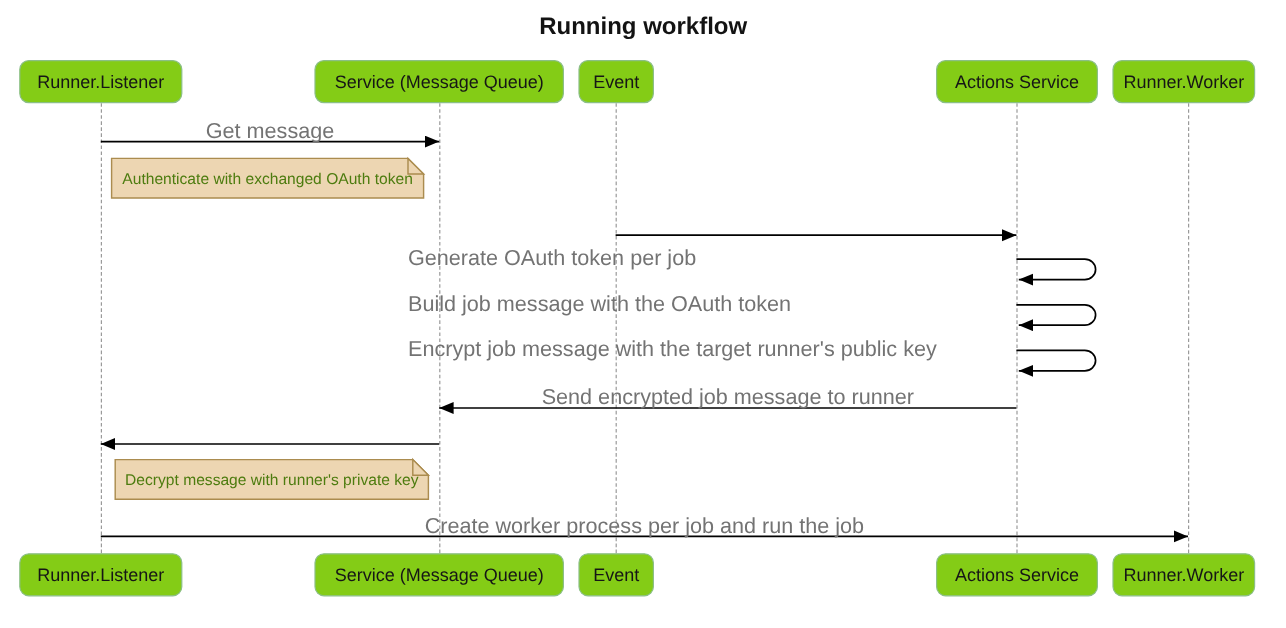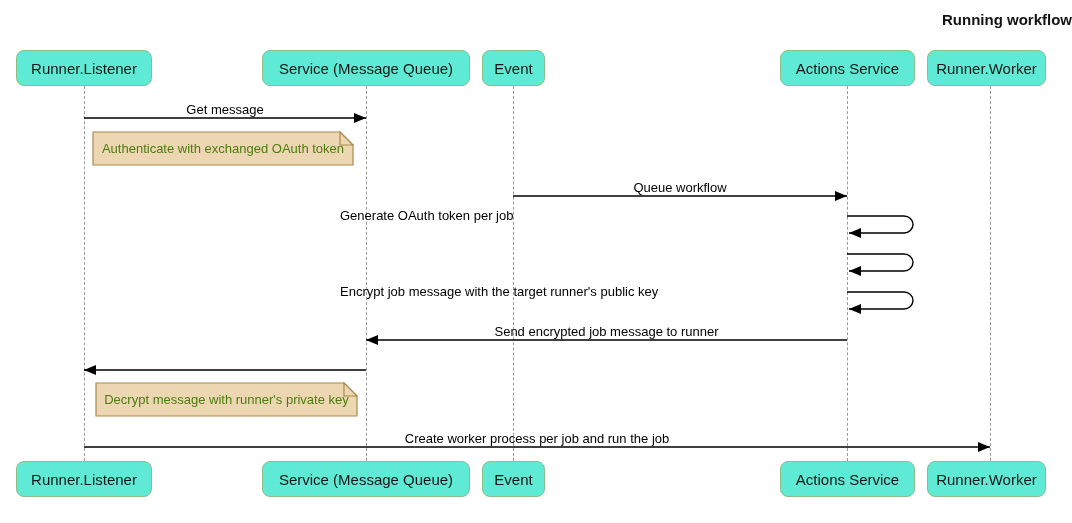"Running workflow" .title { font-size: 15px -> 20px; text-align: right -> center }
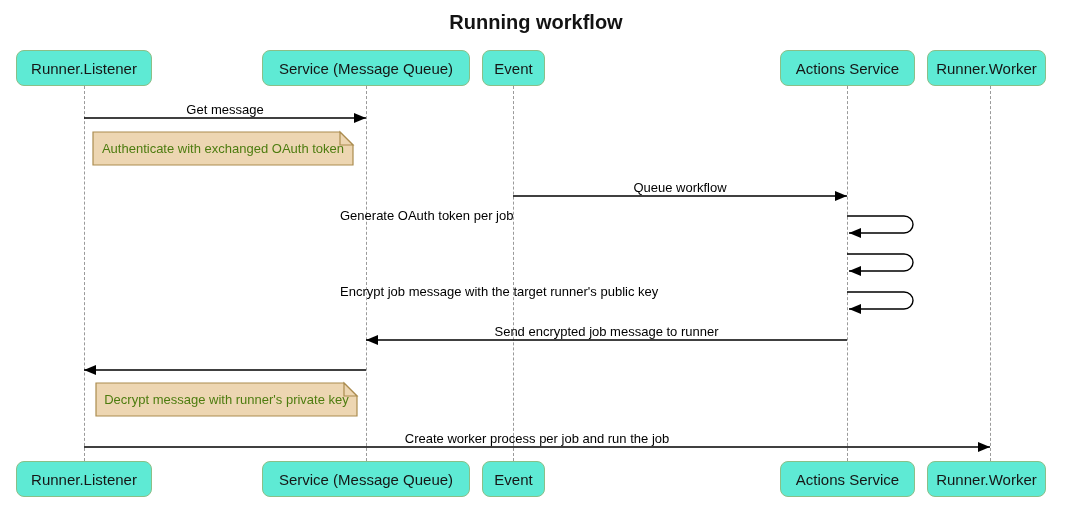"Runner.Listener" .actor { background: #5eead4 -> #84cc16 }
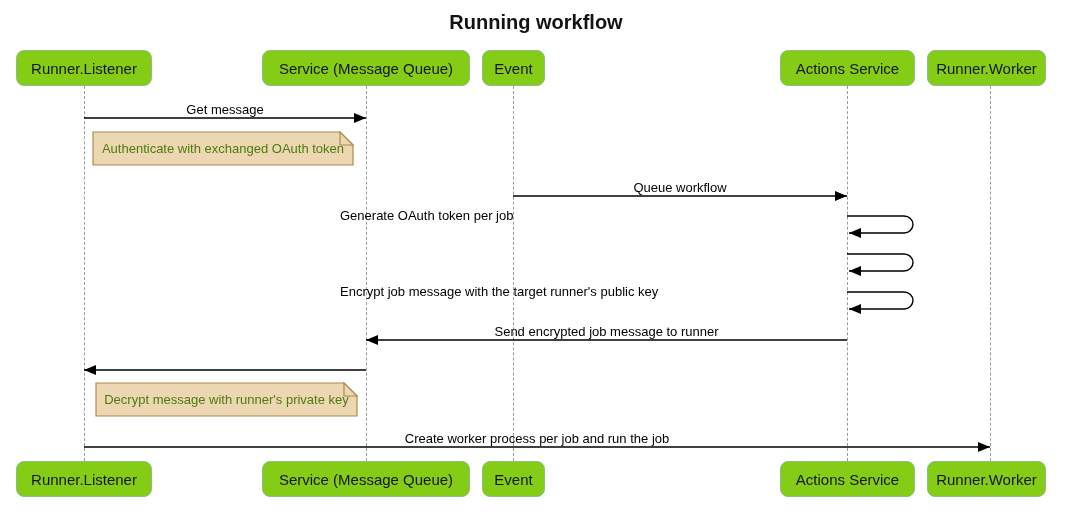"Get message" .msg { color: #000000 -> #737373; font-size: 13px -> 18px }
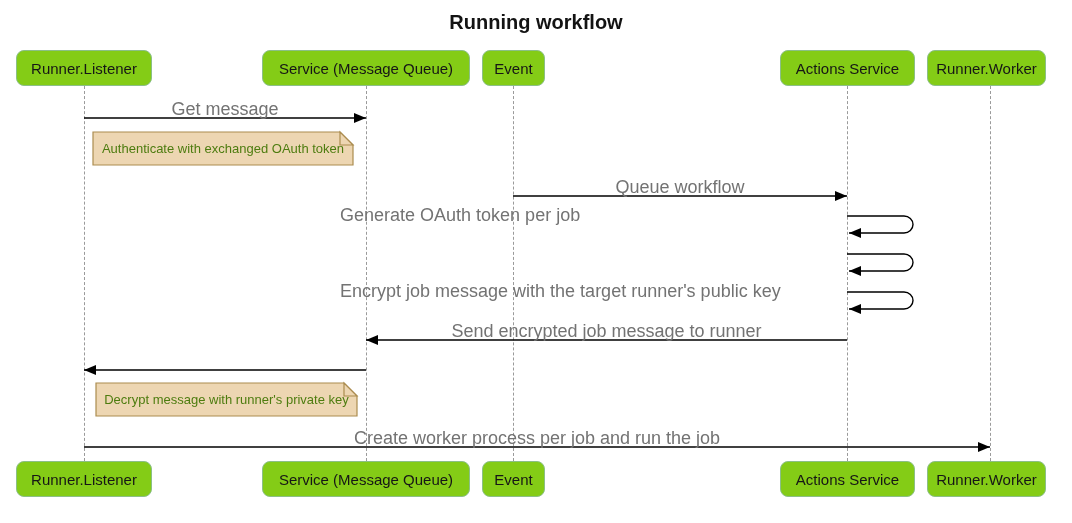"Queue workflow" div.msg { html: <div>Queue workflow</div> -> none }
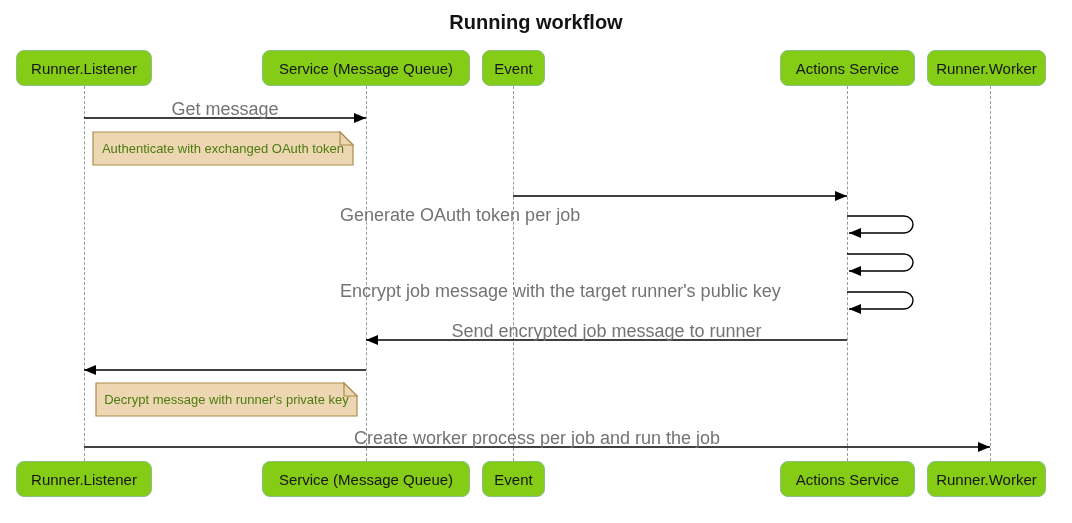"Build job message with the" div.msg { html: none -> <div>Build job message with the OAuth token</div> }
